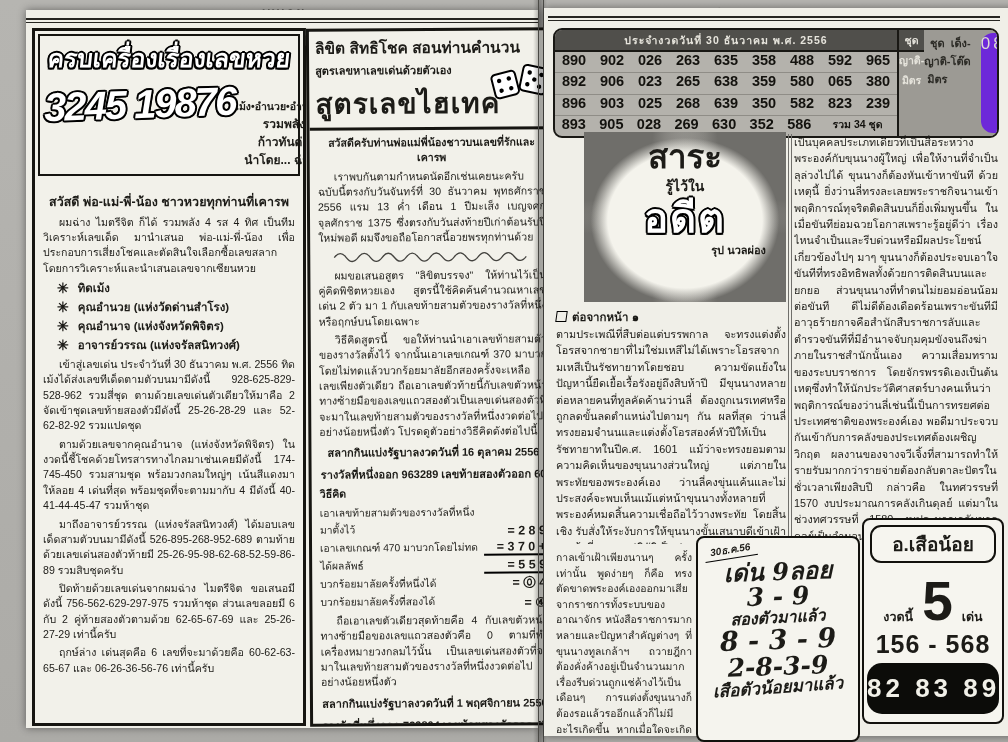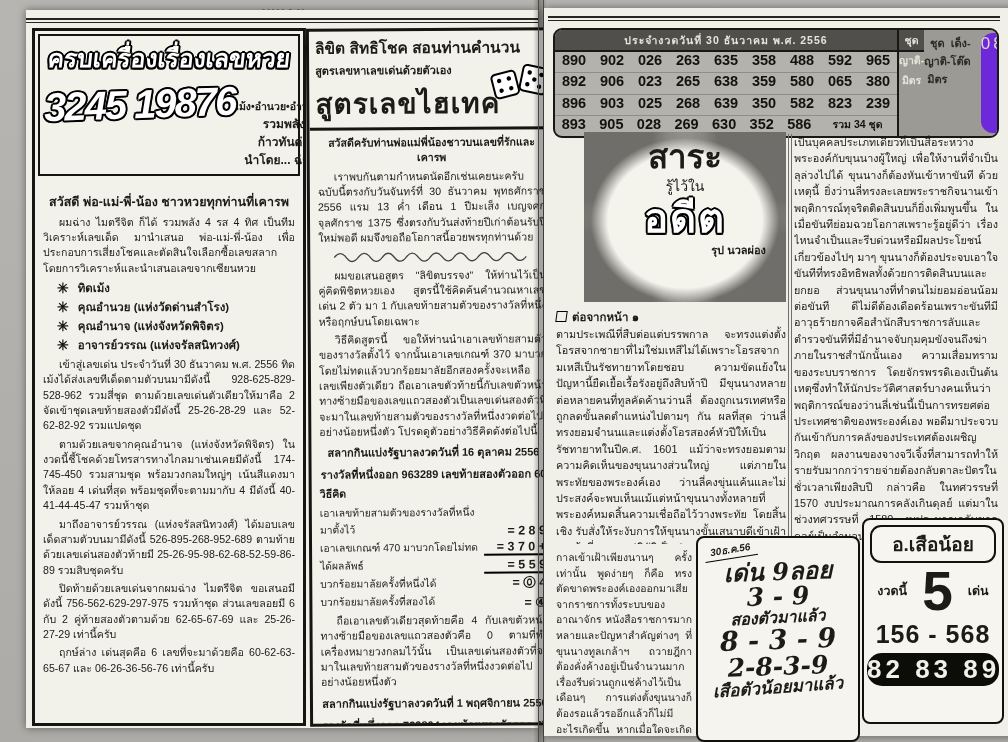"รู้ไว้ใน" .f2 { font-weight: normal -> bold }
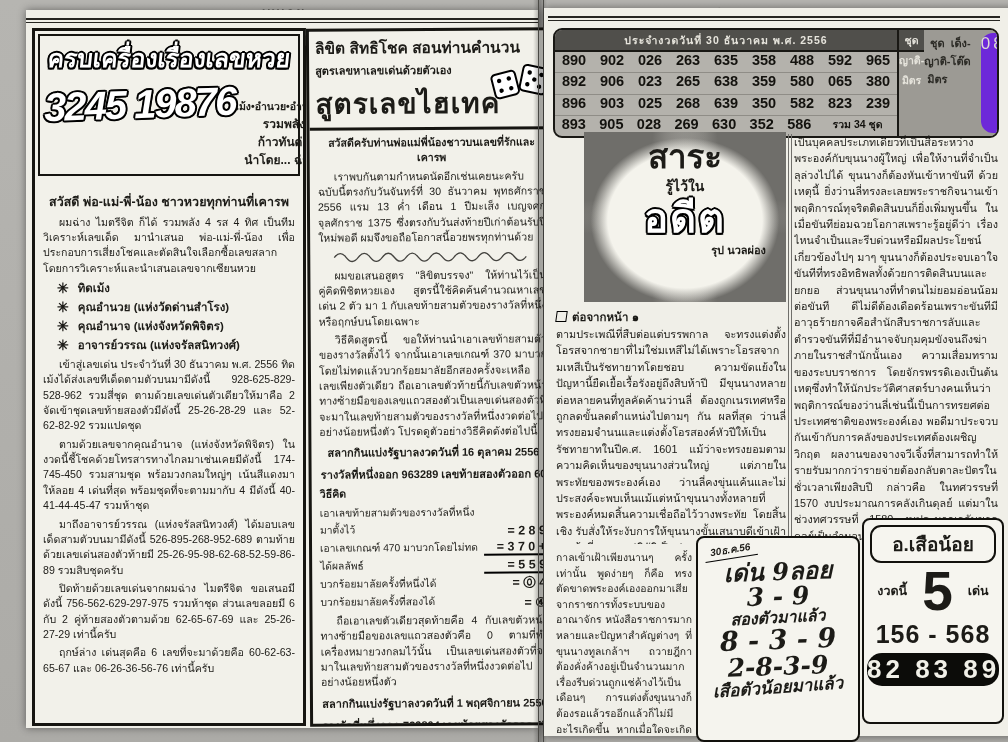"งวดนี้" .tip-mid { align-items: center -> flex-end; gap: 15px -> 9px; margin-top: 2px -> 12px }
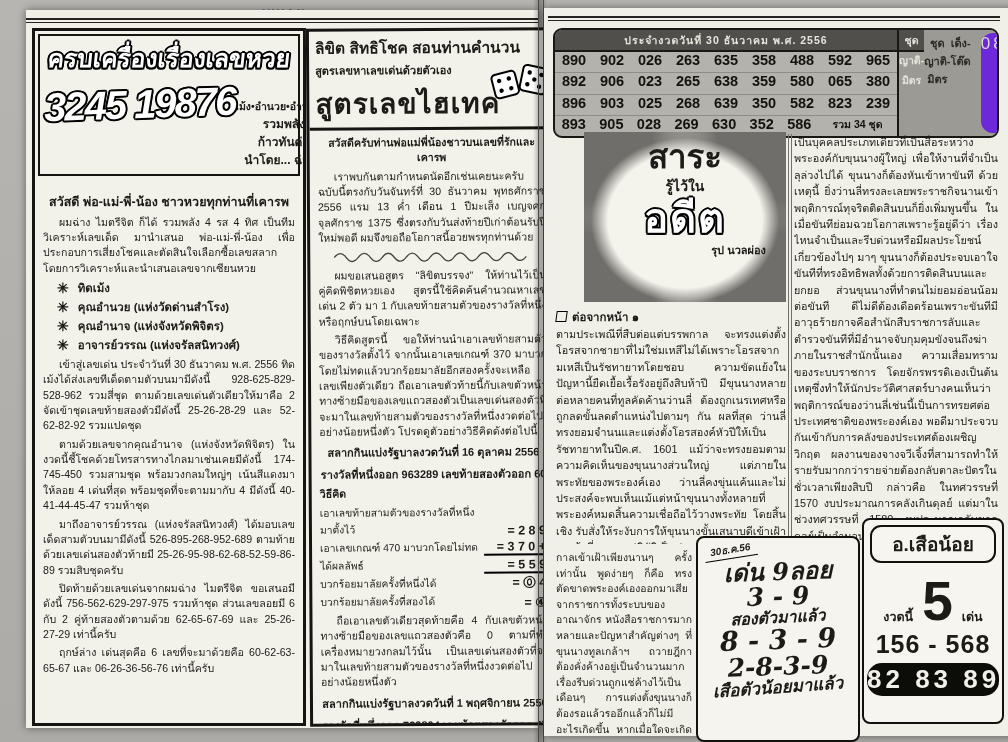"82 83 89" .tip-band { padding: 1px 0 -> 10px 0 }
